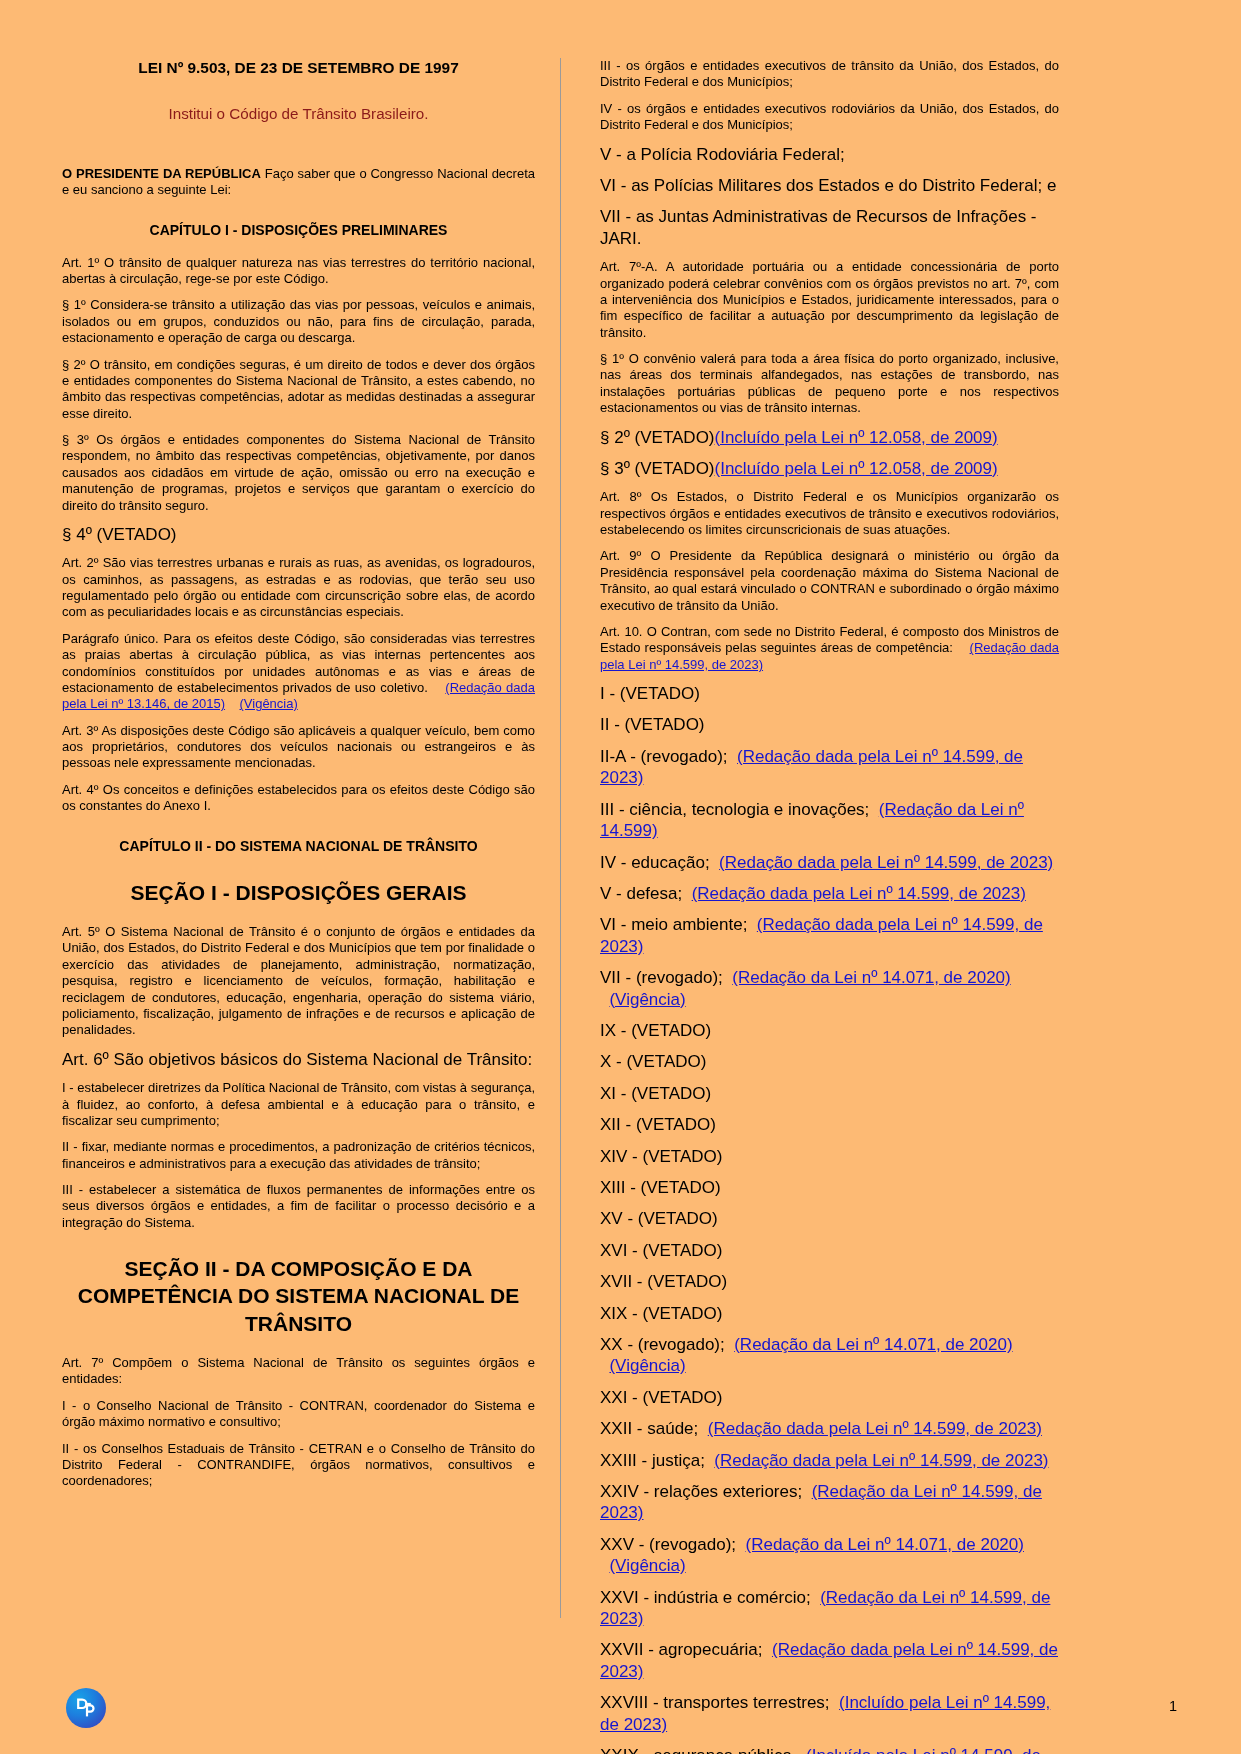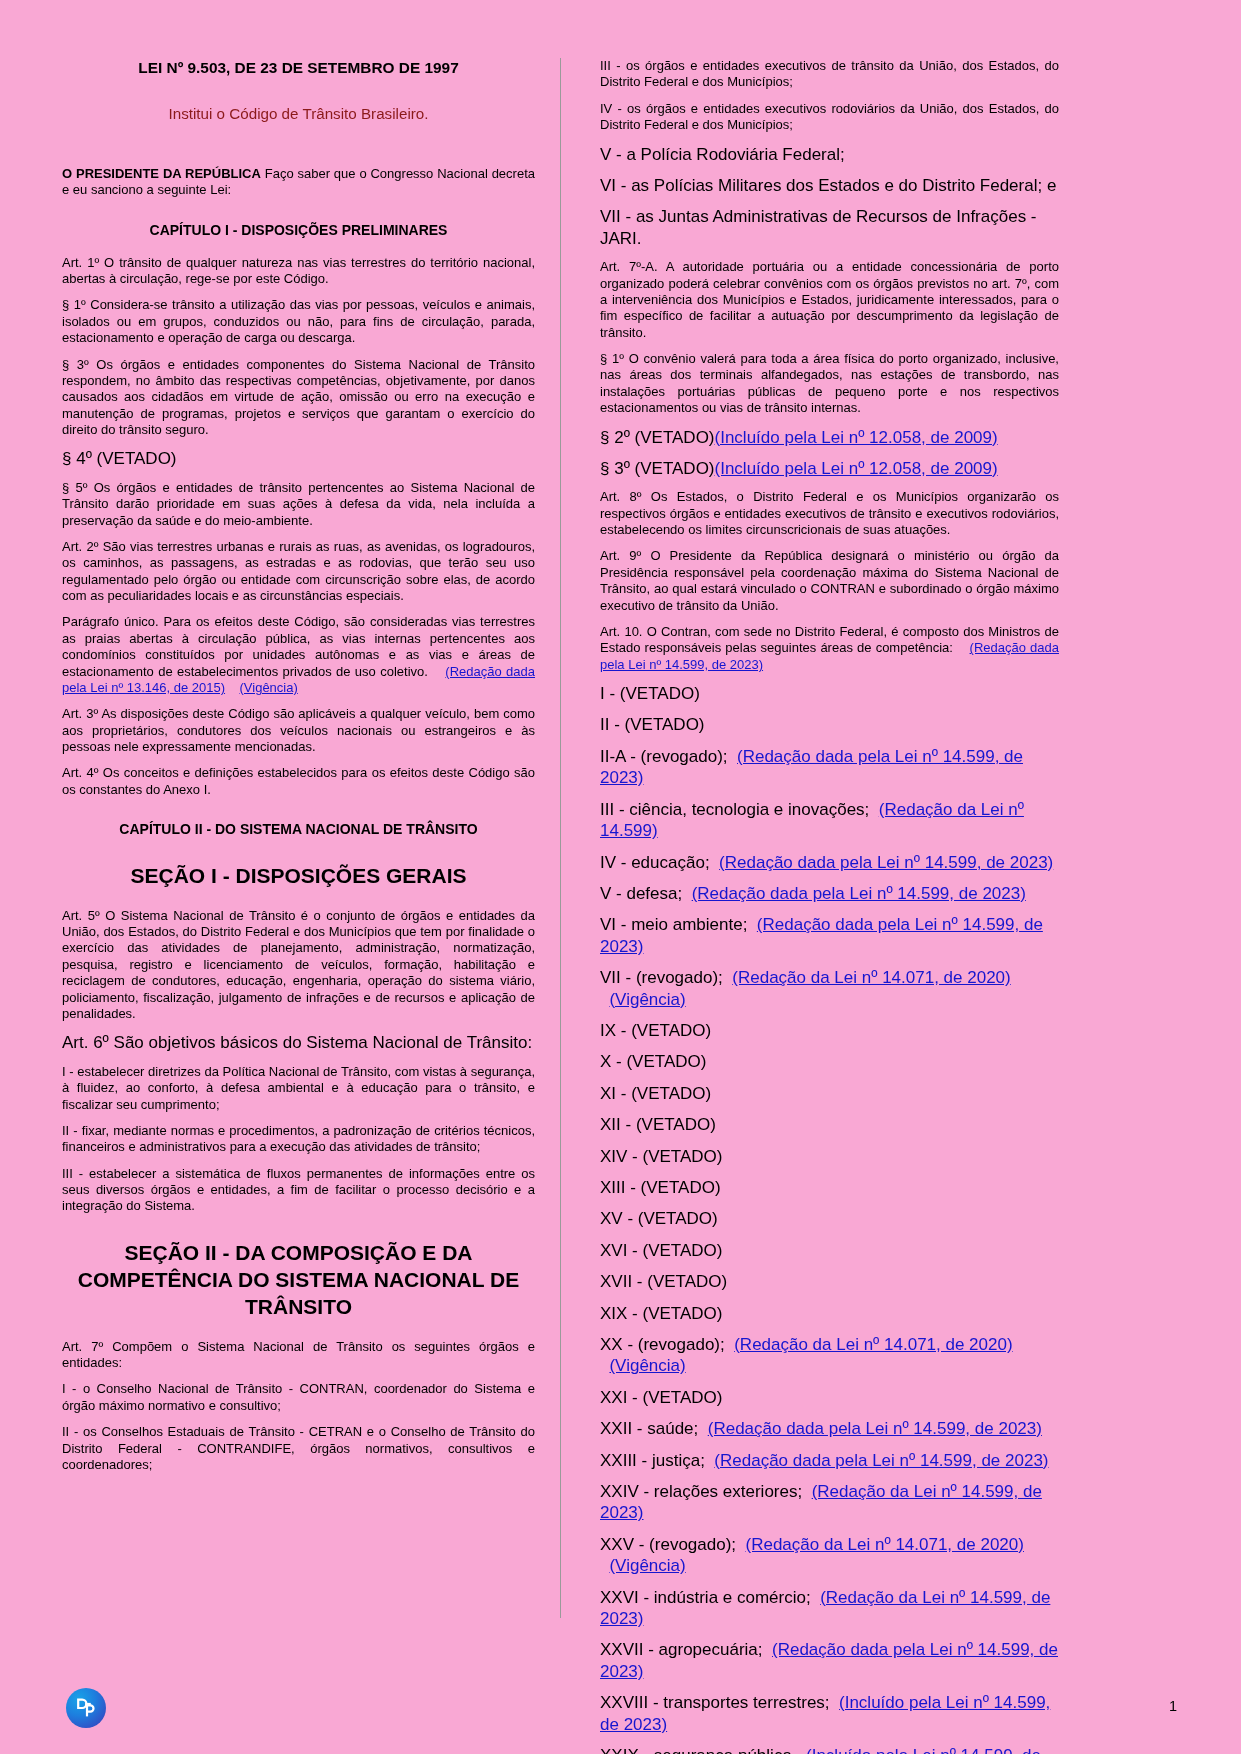"LEI Nº 9.503, DE 23" .page { background: #f9a8d4 -> #fdba74 }
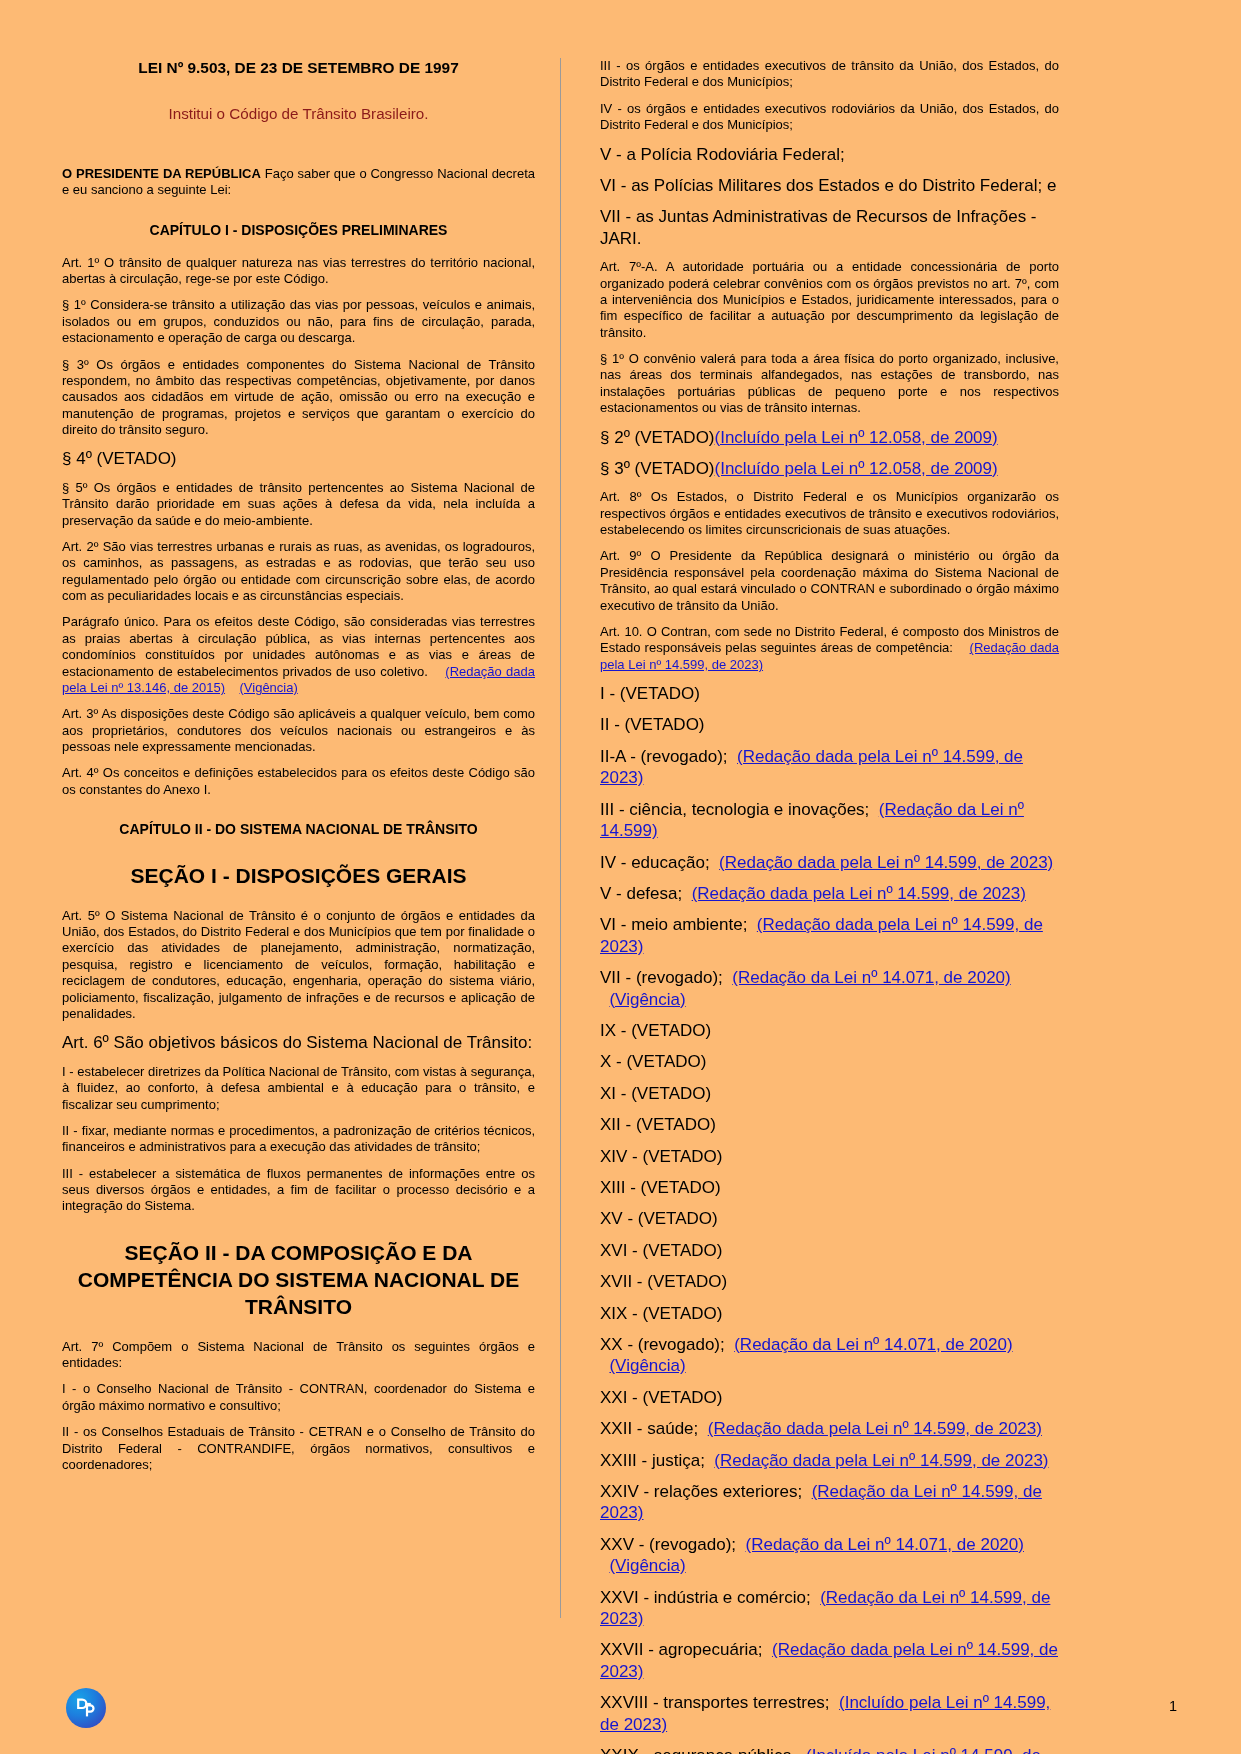"§ 2º O trânsito, em" p.para { html: none -> <p>§ 2º O trânsito, em condições seguras, é um direito de todos e dever dos órgãos e entidades componentes do Sistema Nacional de Trânsito, a estes cabendo, no âmbito das respectivas competências, adotar as medidas destinadas a assegurar esse direito.</p> }
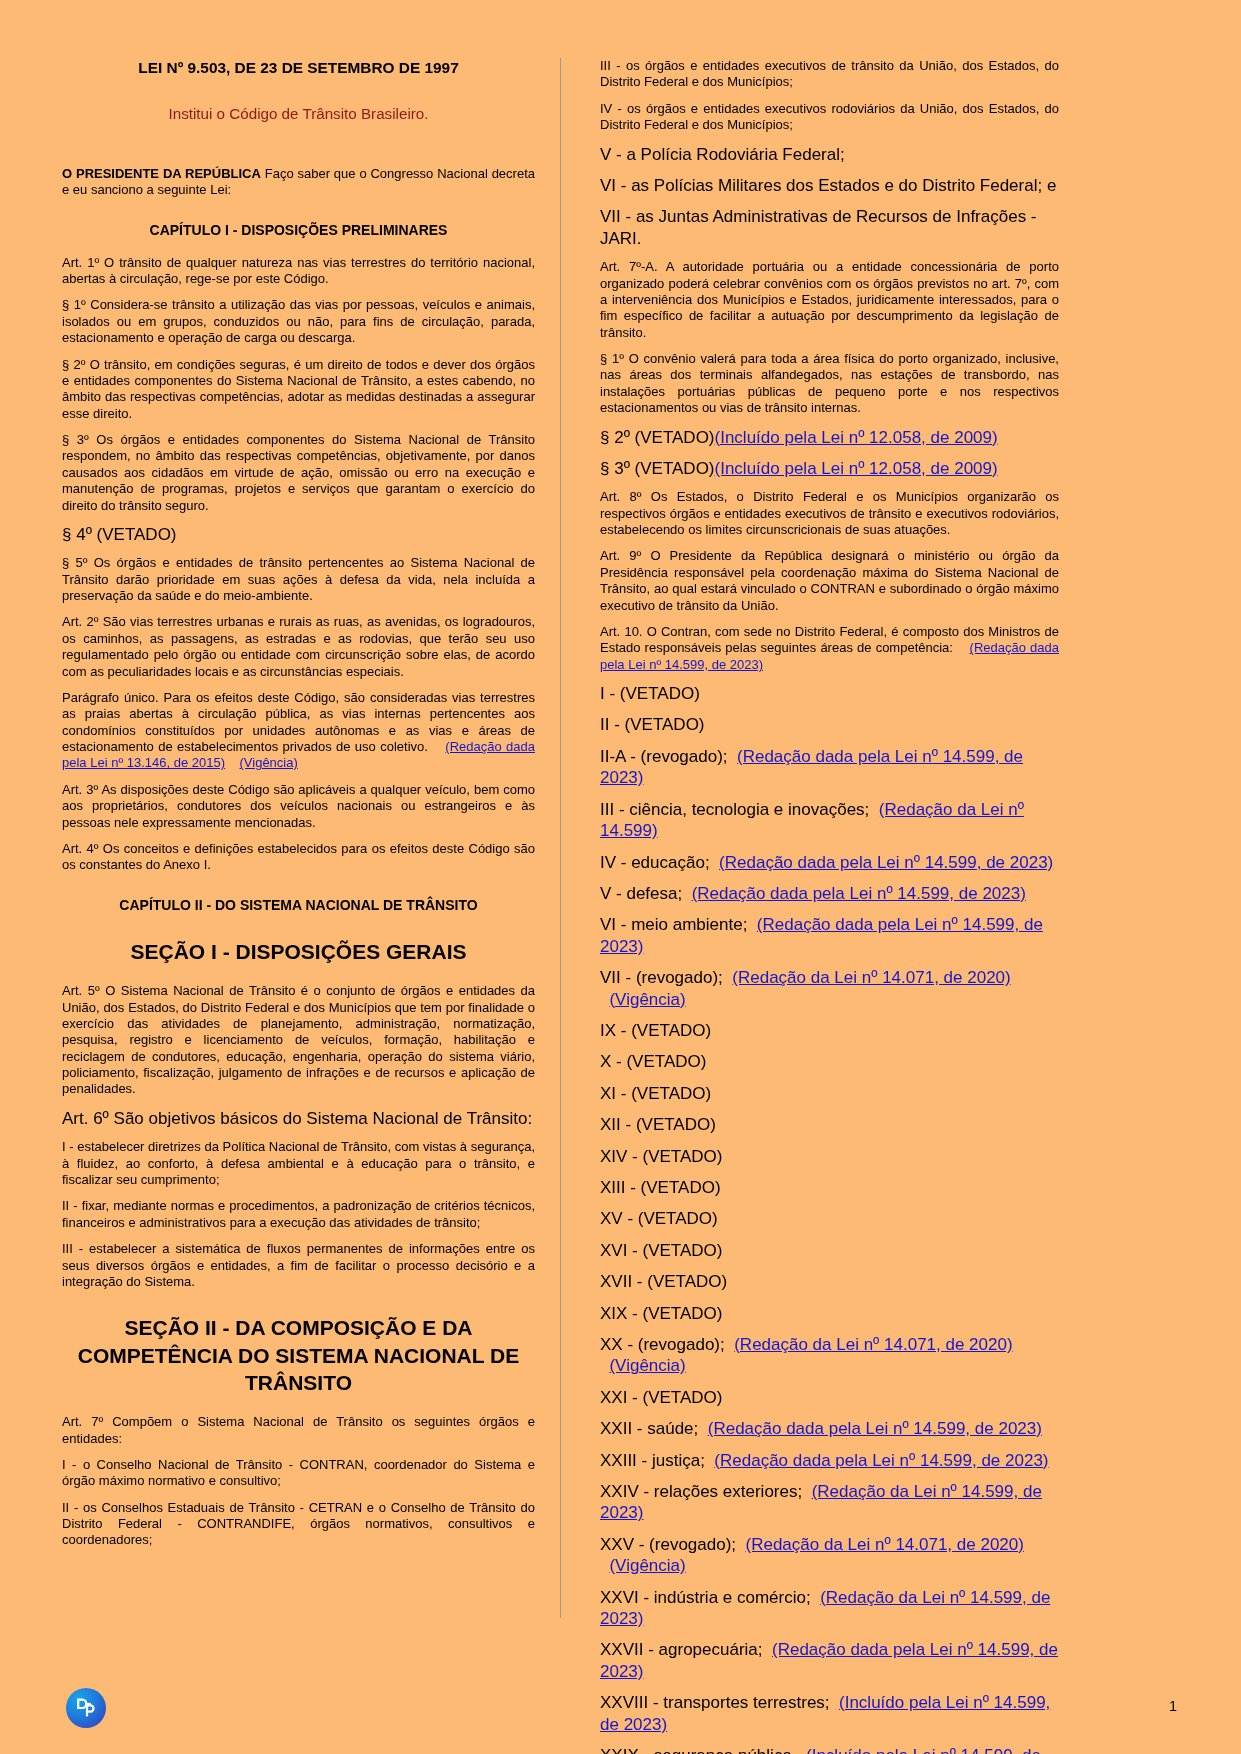"§ 5º Os órgãos e" p.para { html: <p>§ 5º Os órgãos e entidades de trânsito pertencentes ao Sistema Nacional de Trânsito darão prioridade em suas ações à defesa da vida, nela incluída a preservação da saúde e do meio-ambiente.</p> -> none }
